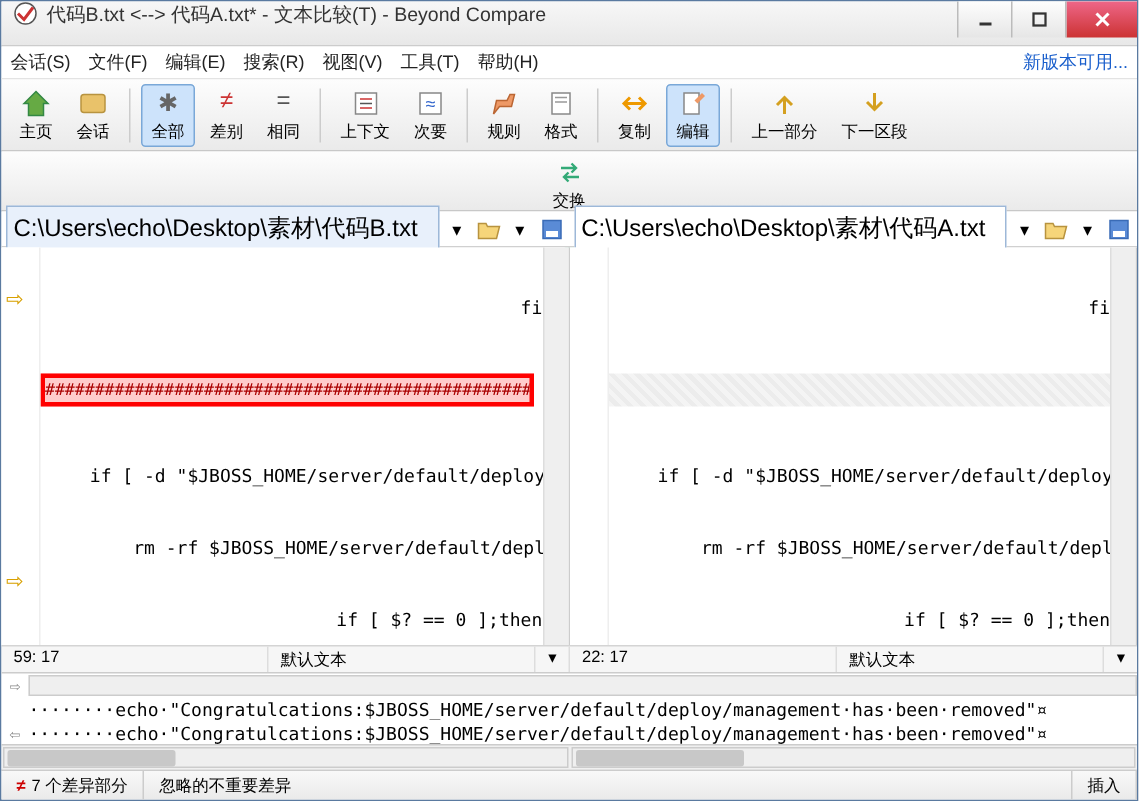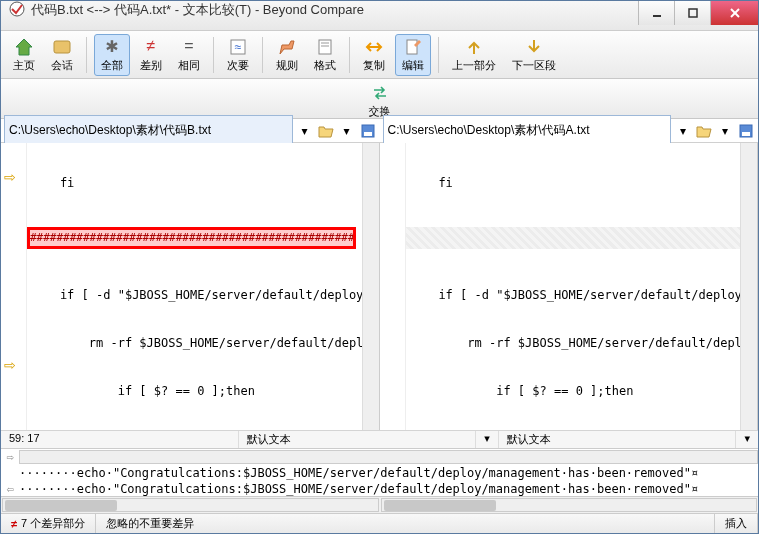"会话(S)" div.menubar { html: none -> <div> <span>会话(S)</span> <span>文件(F)</span> <span>编辑(E)</span> <span>搜索(R)</span> <span>视图(V)</span> <span>工具(T)</span> <span>帮助(H)</span> <span>新版本可用...</span> </div> }
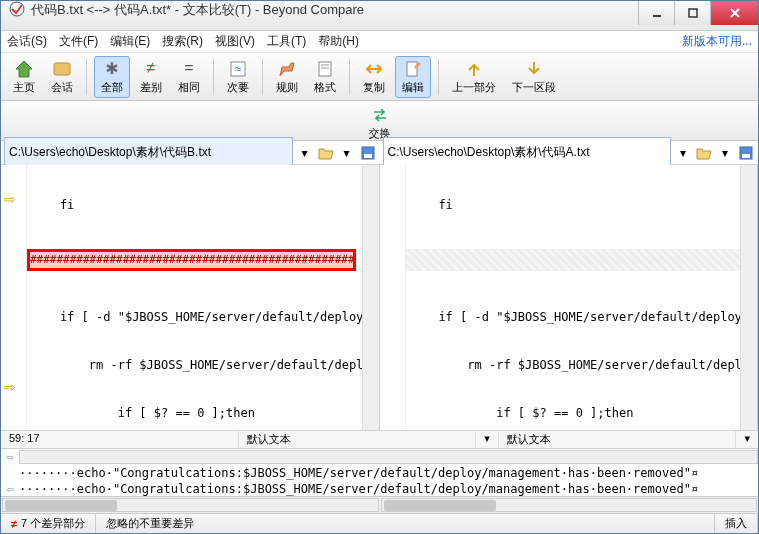"上下文" div.tbtn { html: none -> <div> <svg> <rect></rect> <line></line> <line></line> <line></line> </svg> <span>上下文</span> </div> }
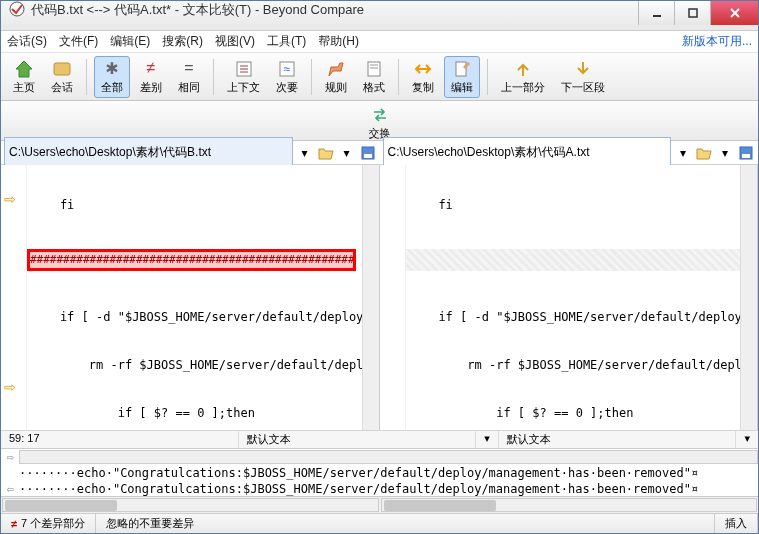"C:\Users\echo\Desktop\素材\代码B.txt" .pathinput { font-size: 12px -> 16px }
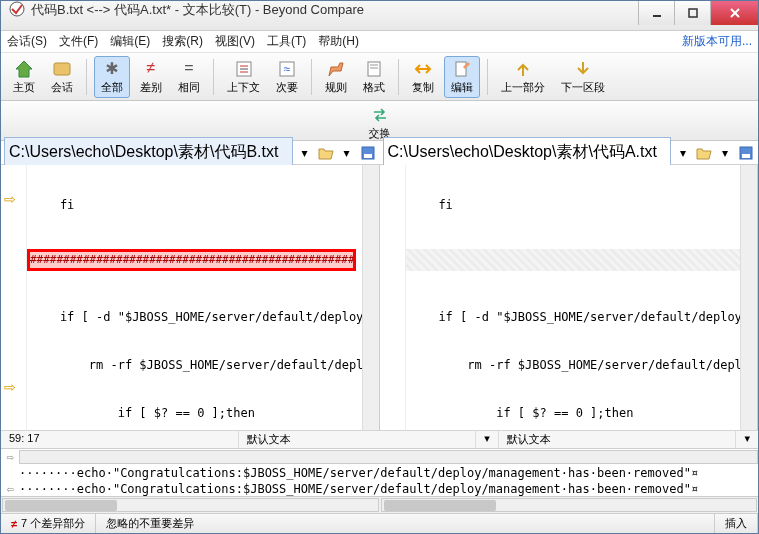"fi" .code .line { text-align: none -> right }
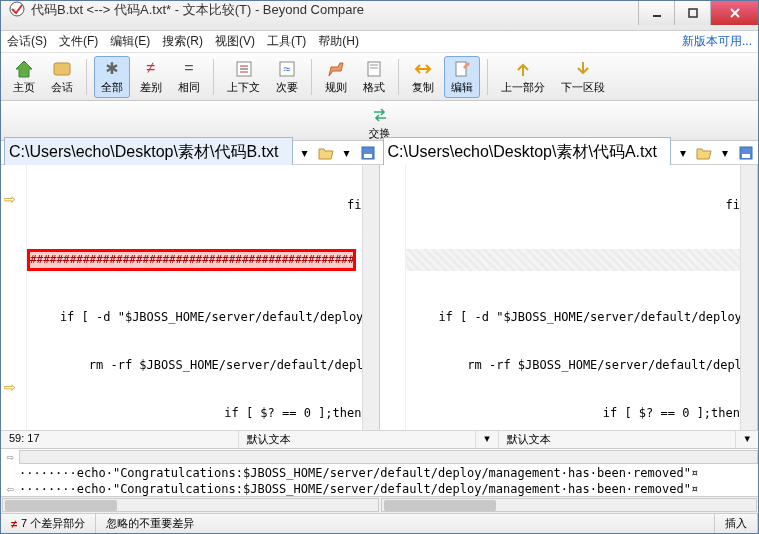"22: 17" div.cell { html: none -> <div>22: 17</div> }
